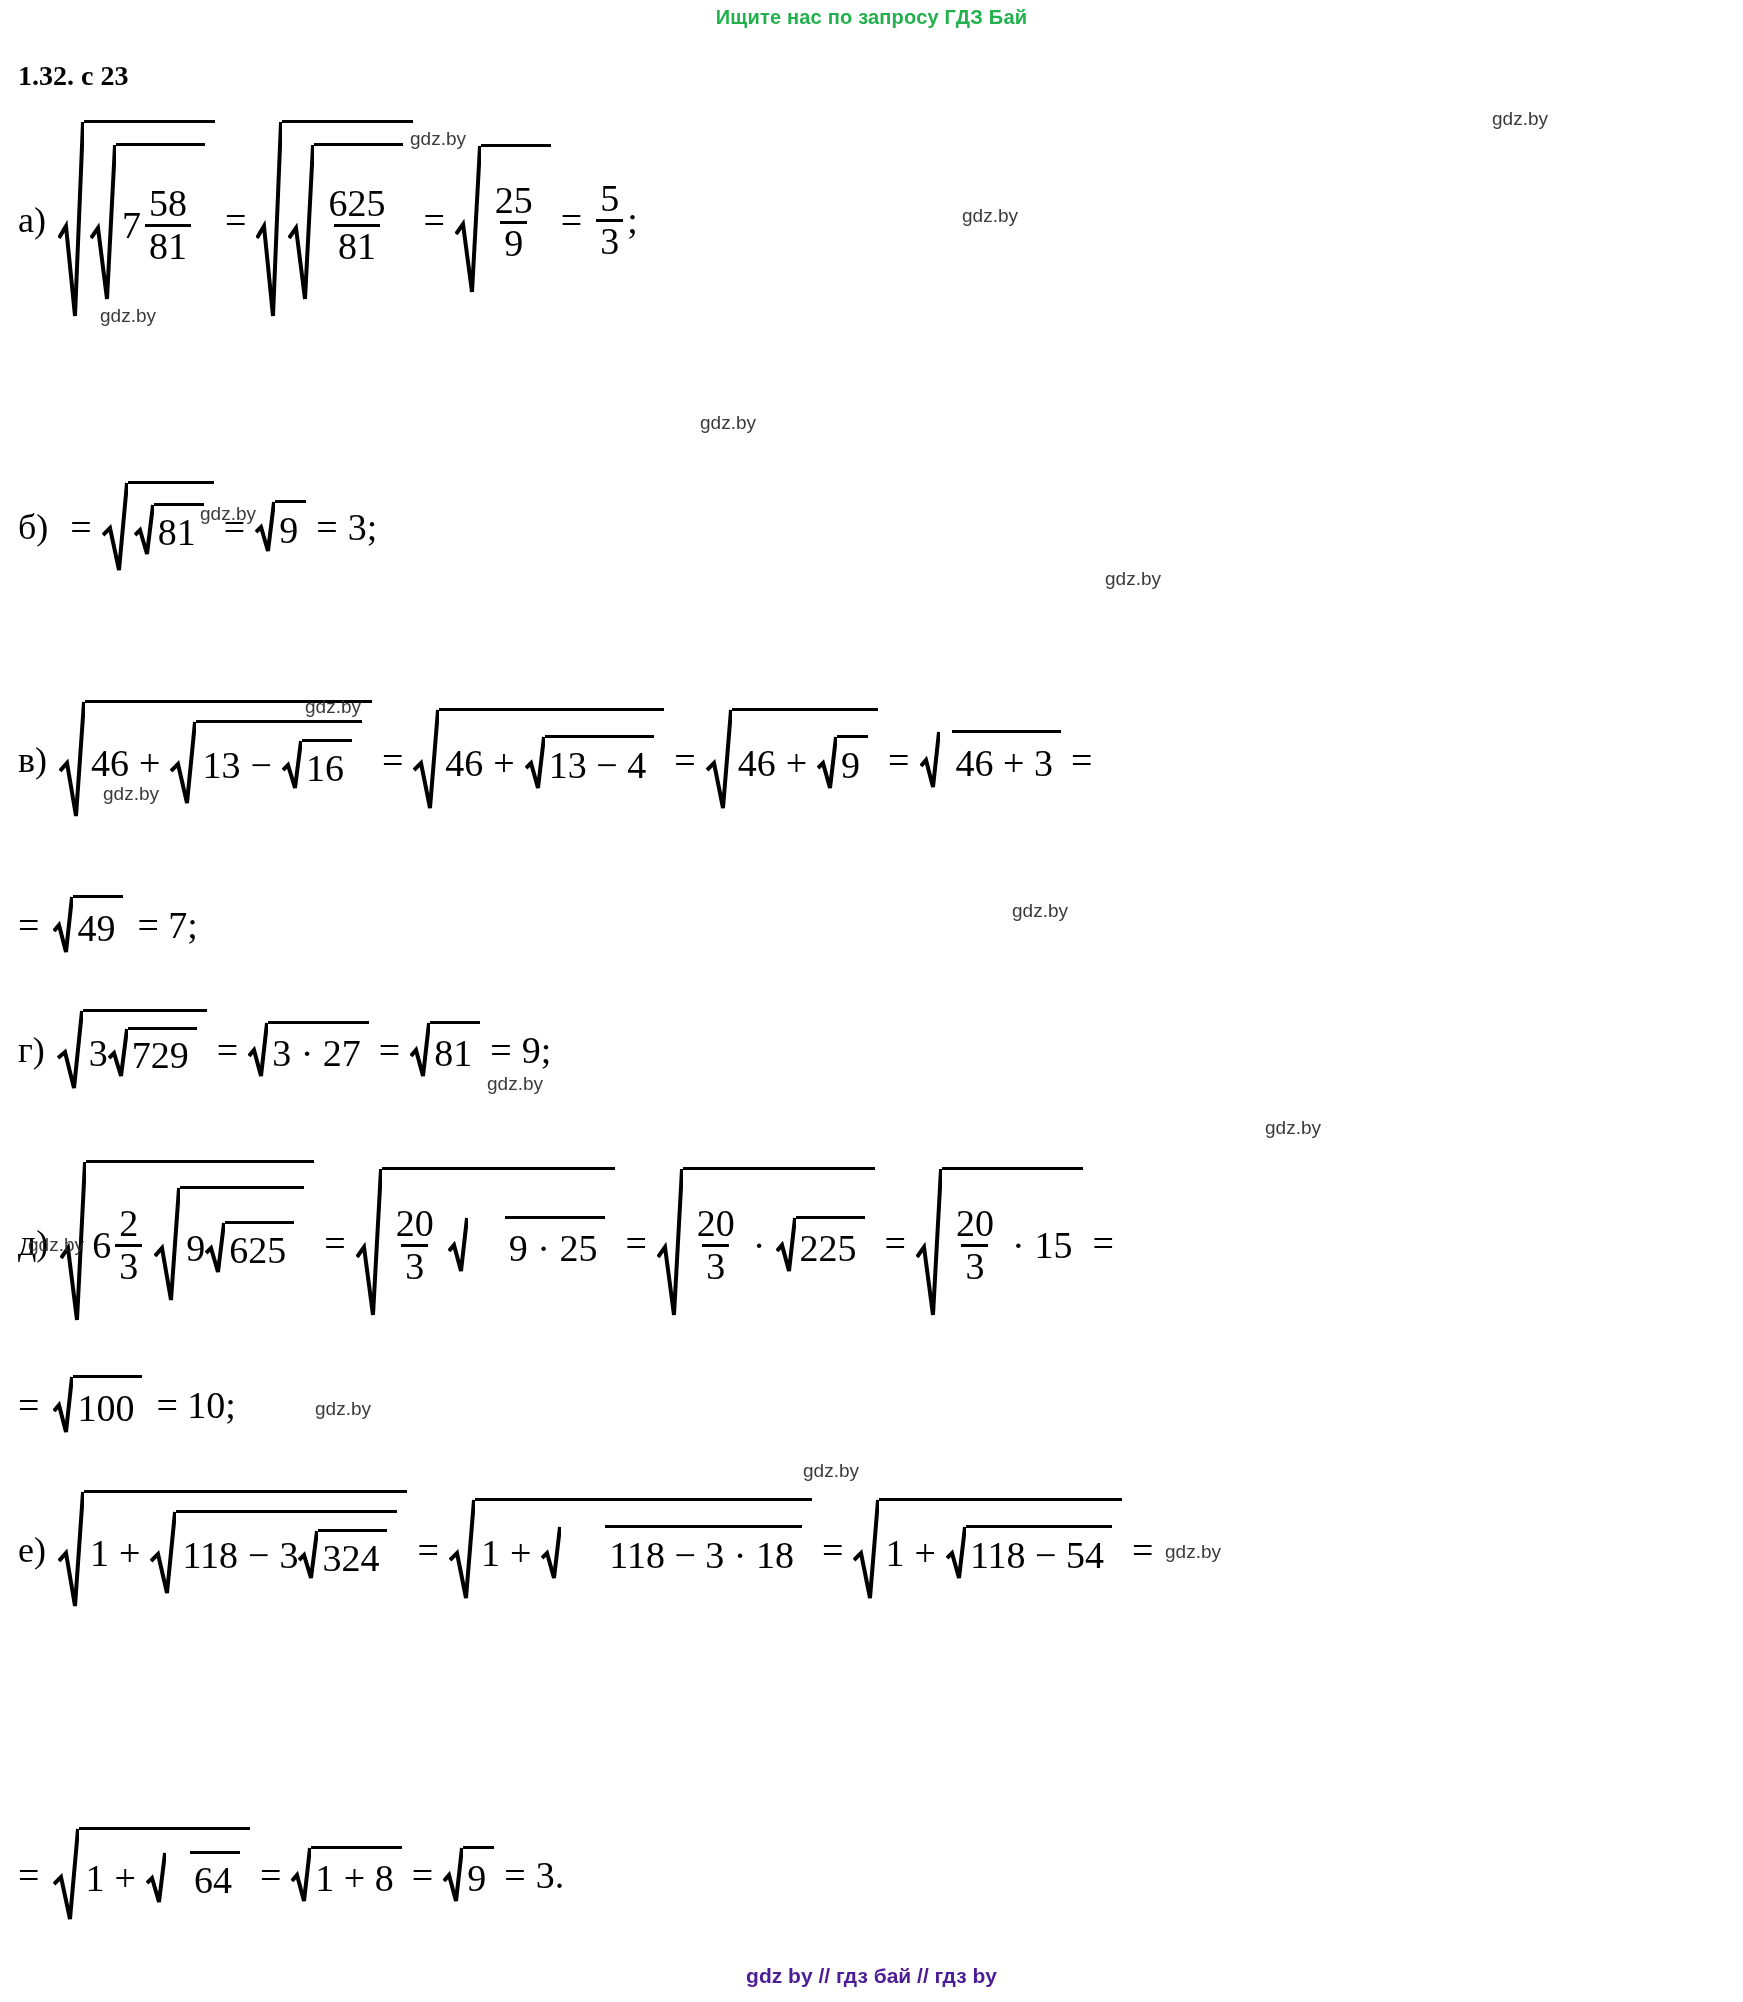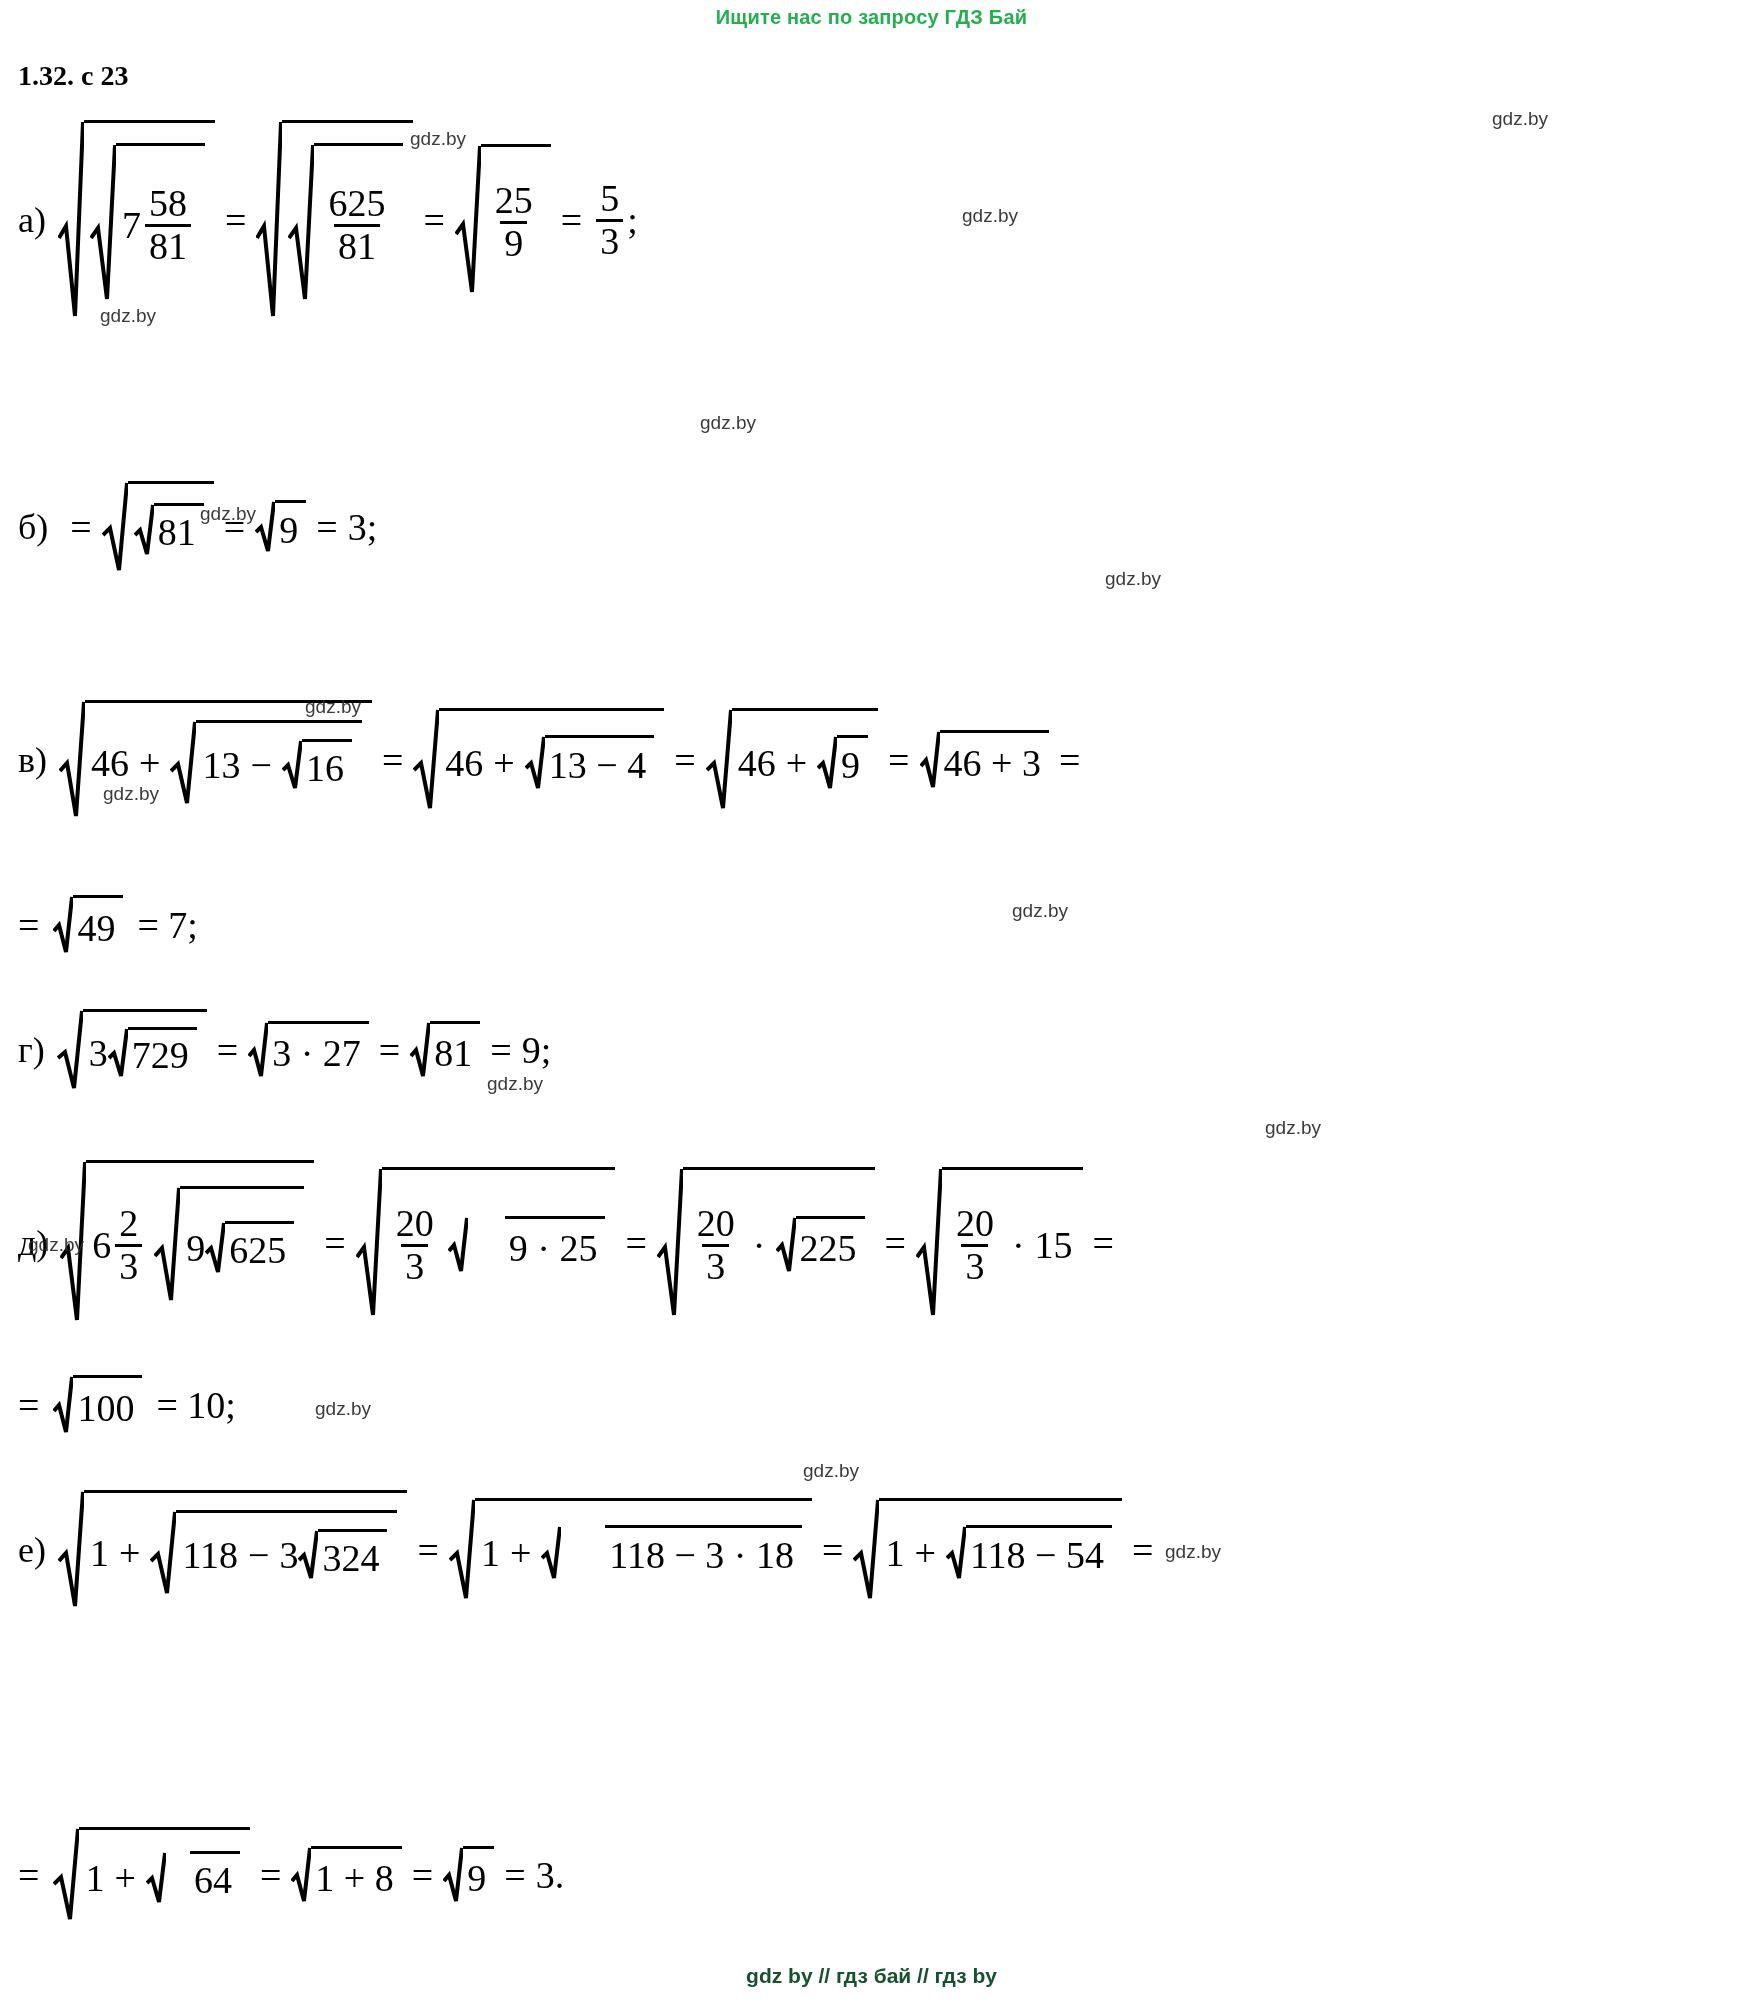"46 + 3" span.rad { gap: none -> 12px }
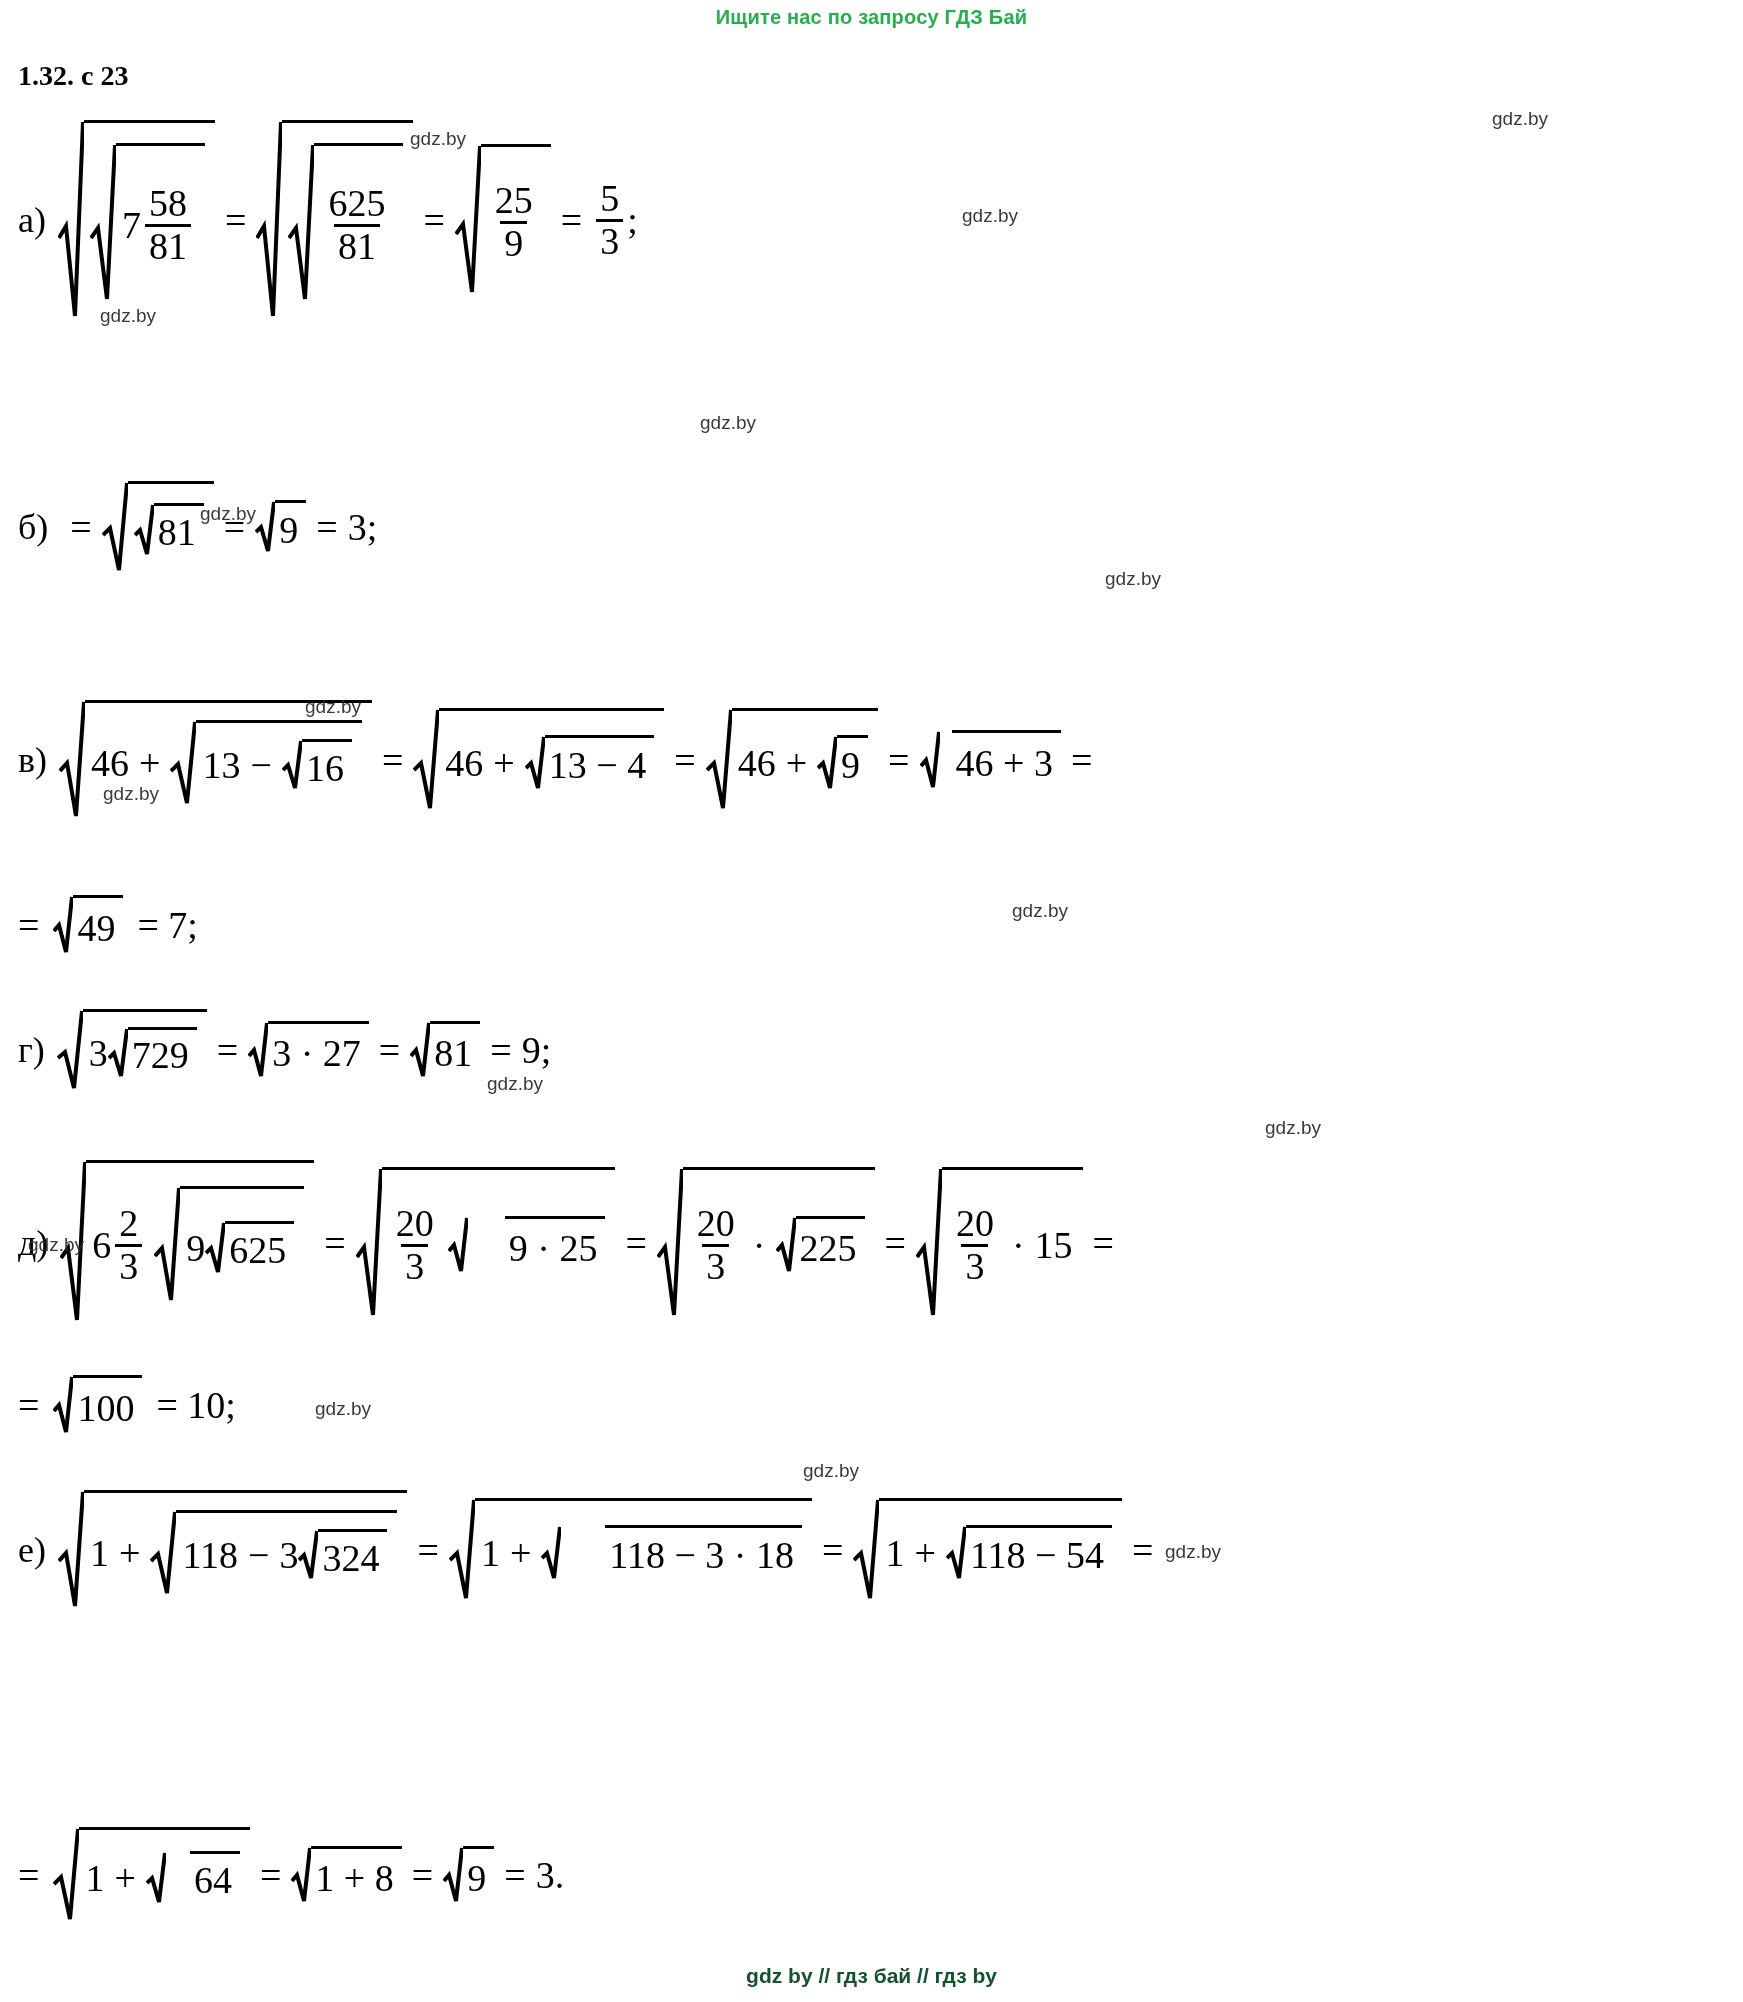"gdz by // гдз бай" .footer { color: #14532d -> #4c1d95 }
